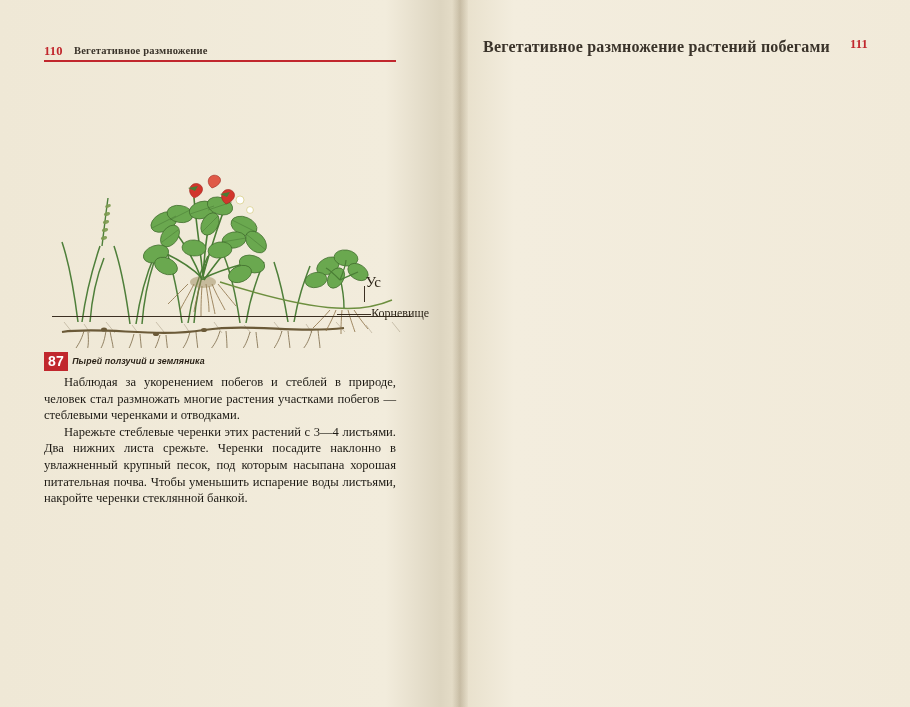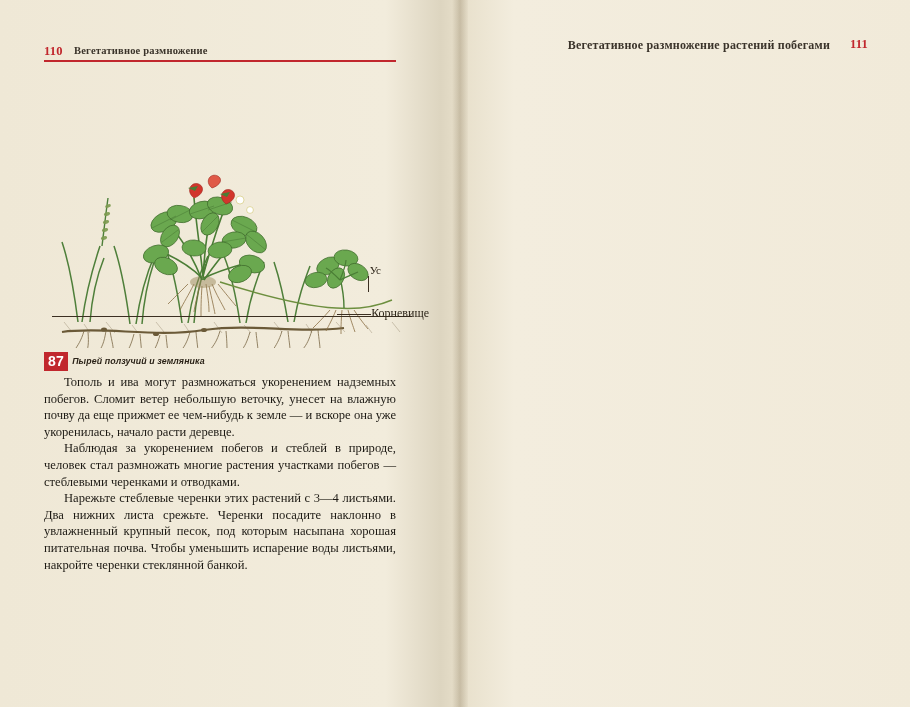"Вегетативное размножение растений" .hdr-right-title { font-size: 12px -> 16px }
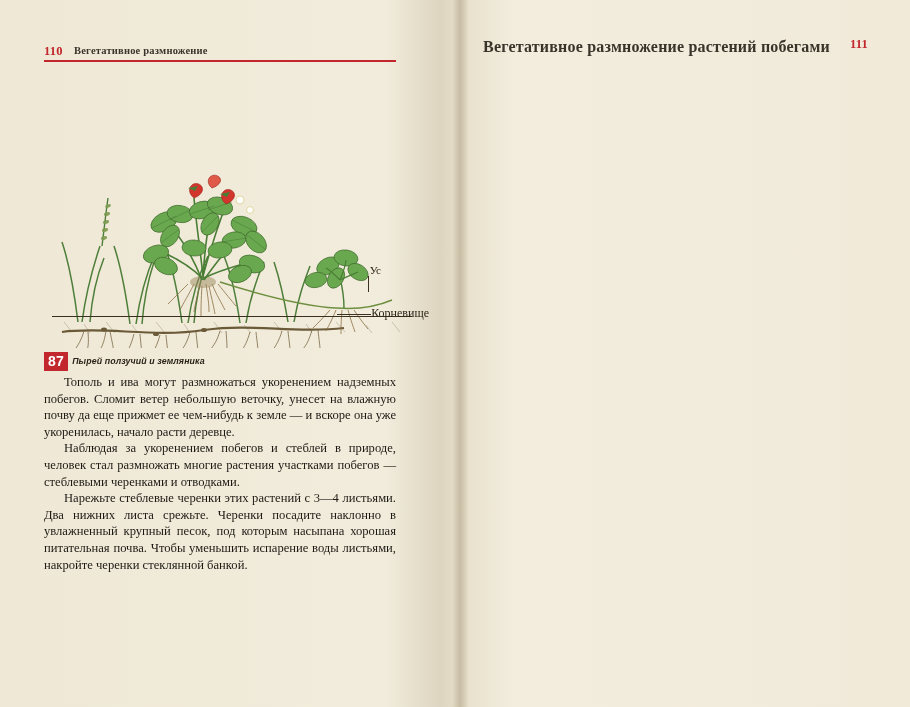"Ус" .label-us { font-size: 11px -> 15px; top: 194px -> 204px }
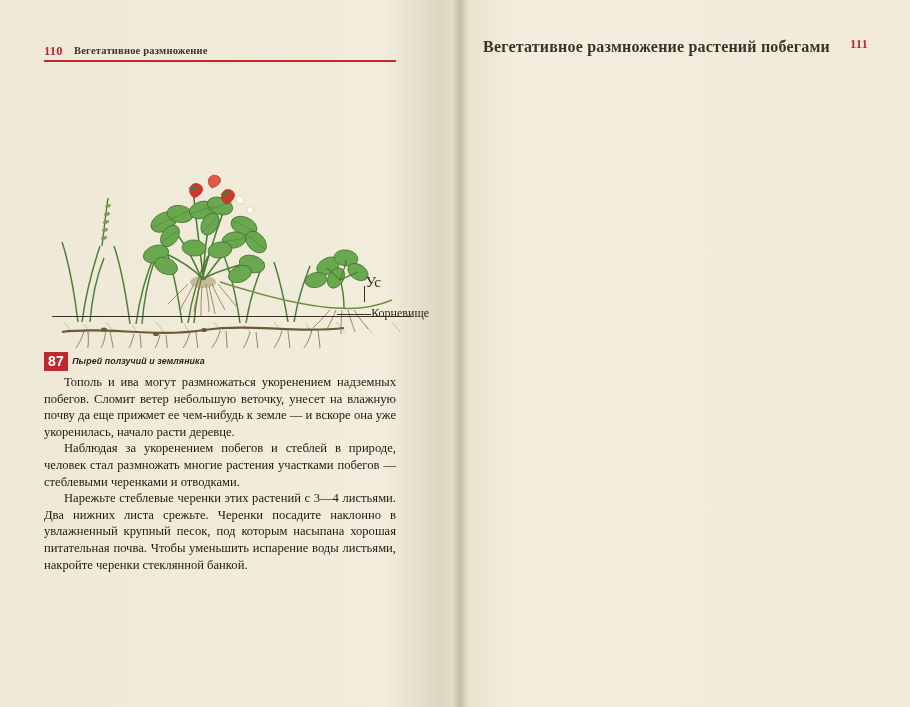"Тополь и ива могут размножаться" p { html: <p>Тополь и ива могут размножаться укоренением надземных побегов. Сломит ветер небольшую веточку, унесет на влажную почву да еще прижмет ее чем-нибудь к земле — и вскоре она уже укоренилась, начало расти деревце.</p> -> none }
